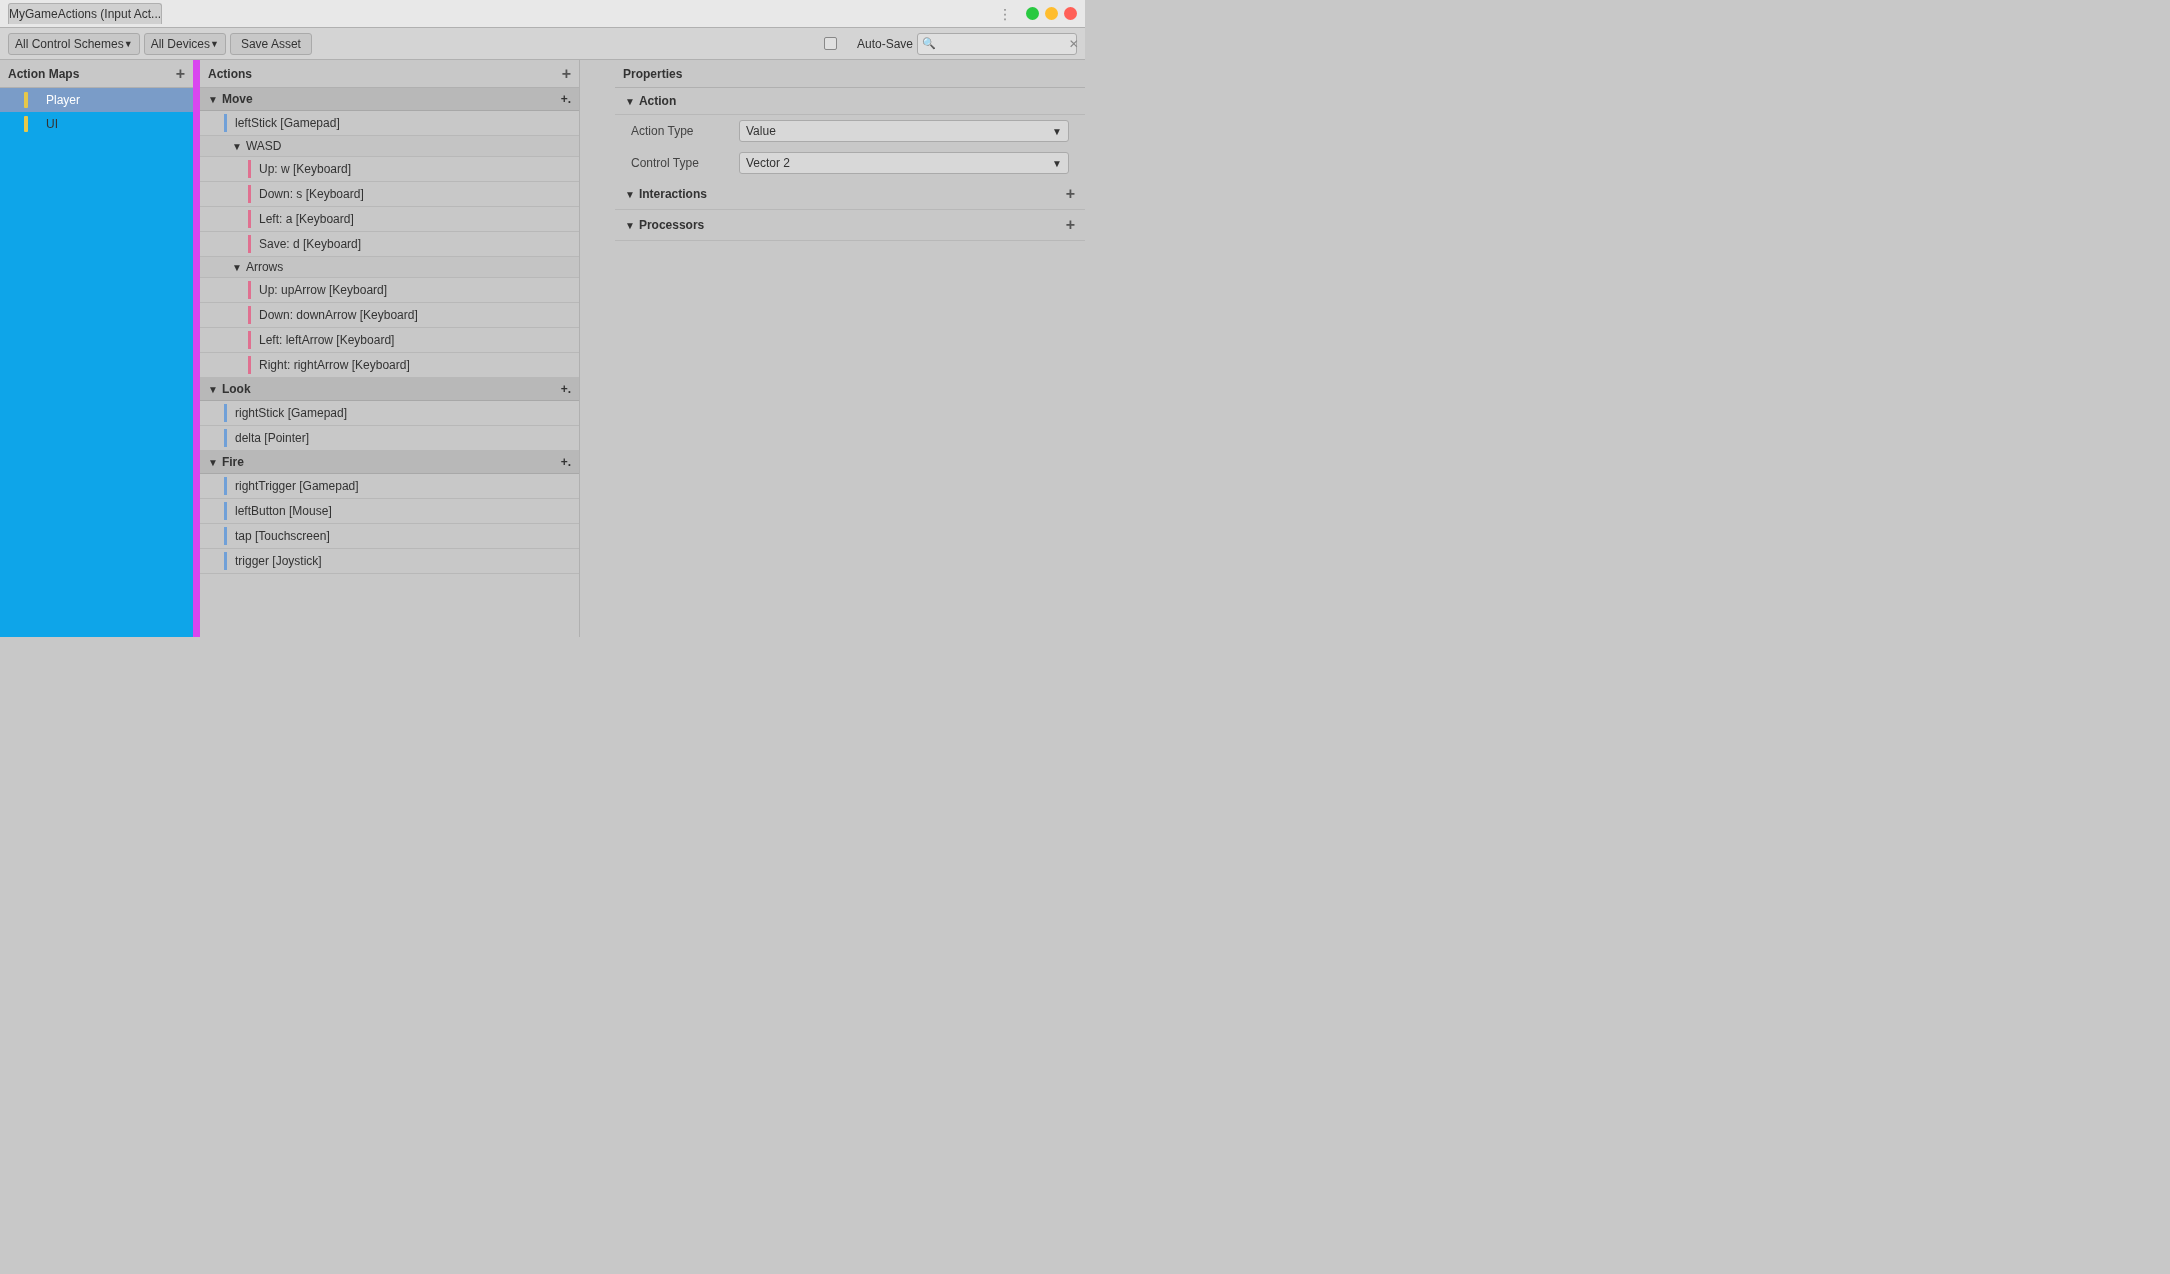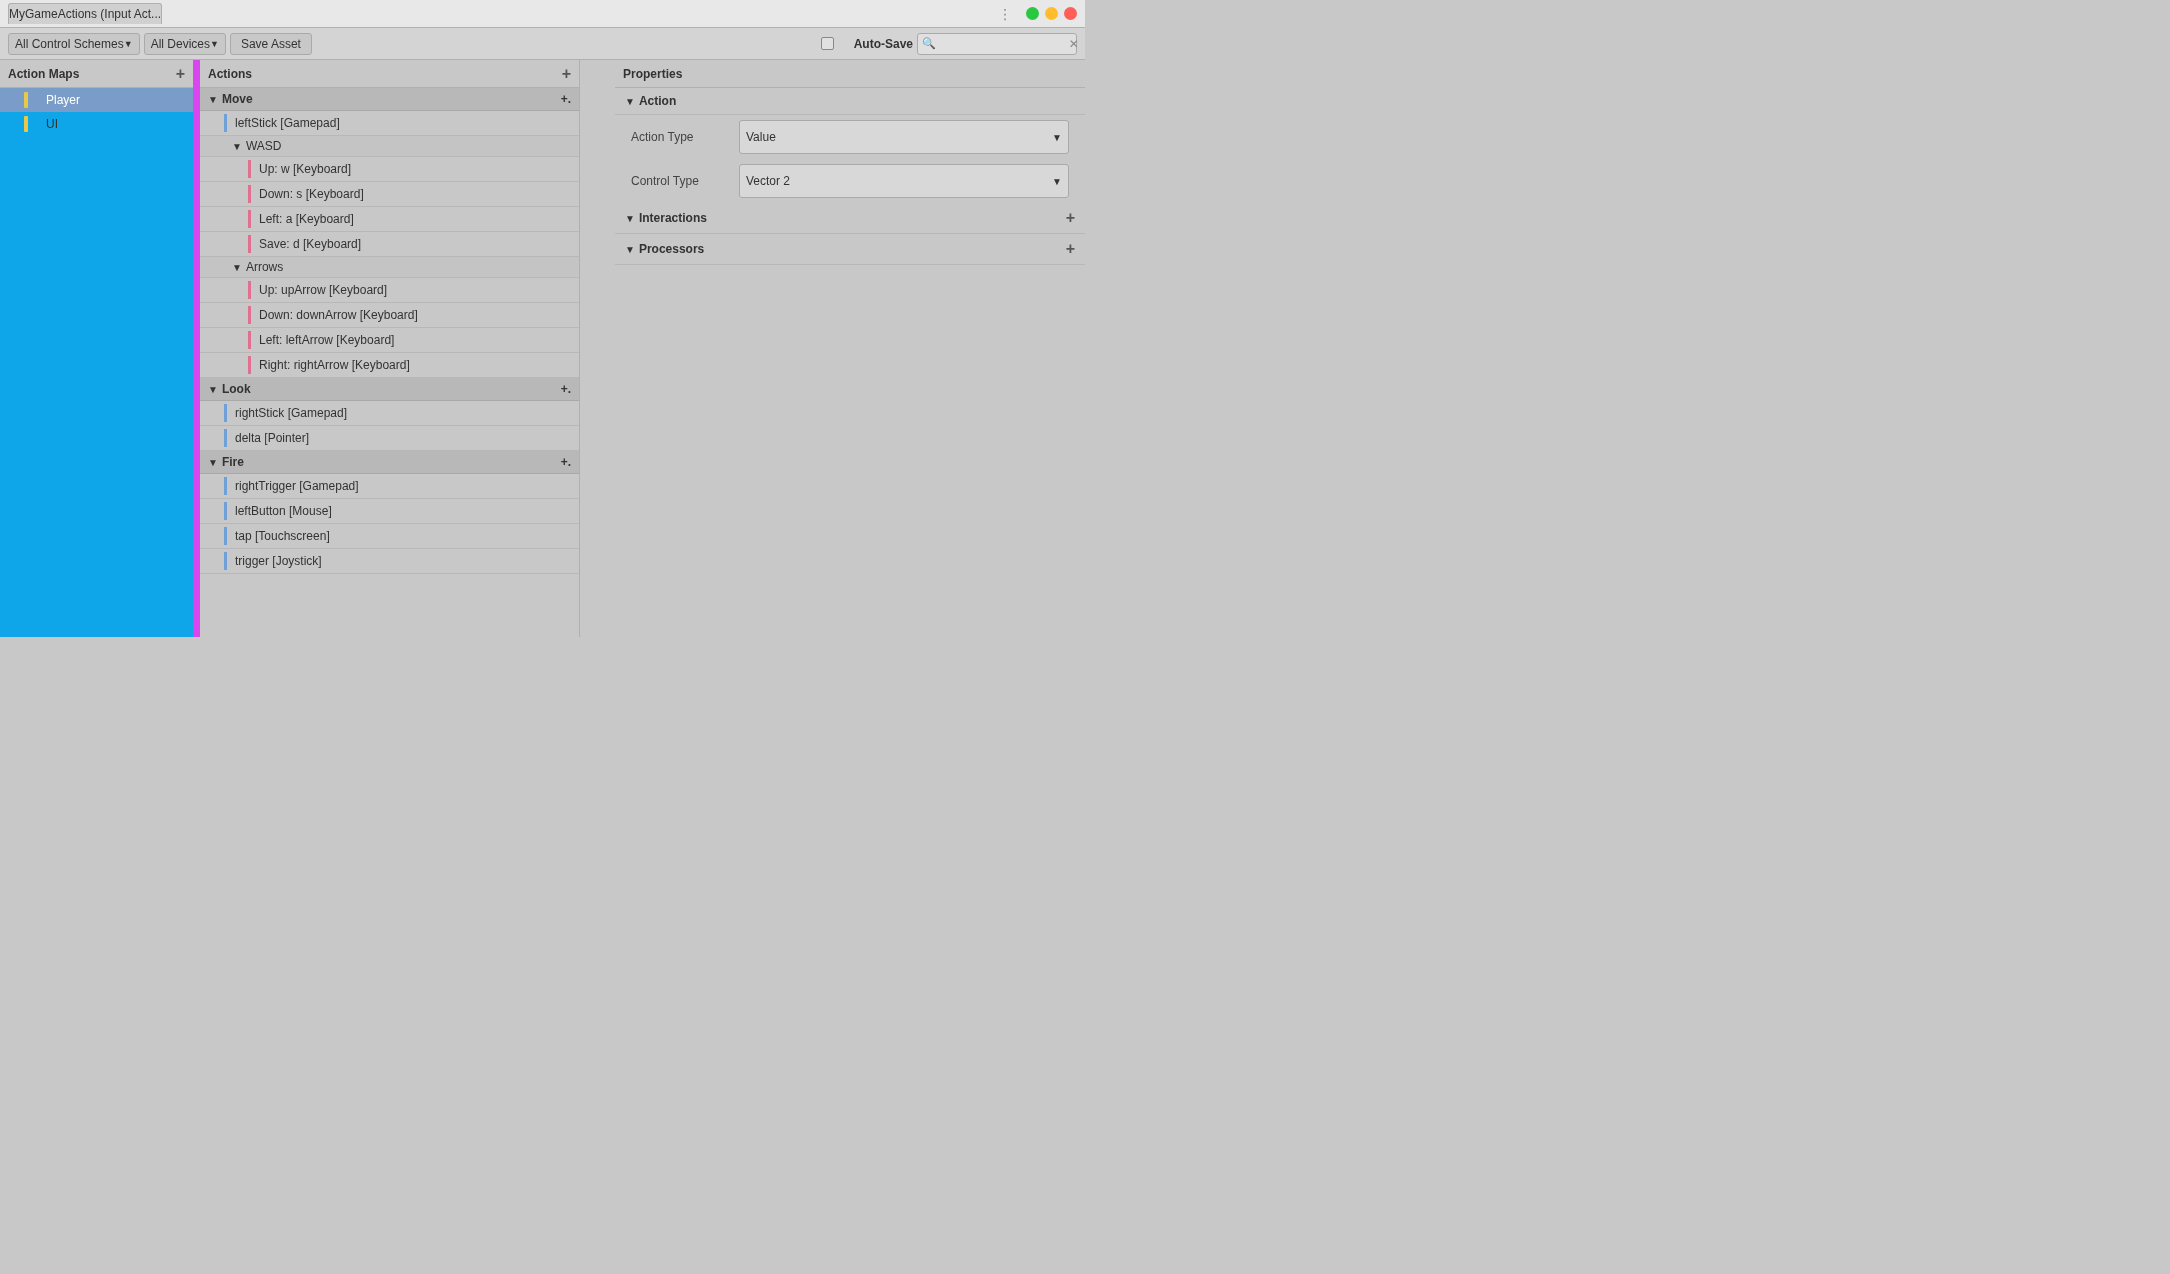"Auto-Save" .autosave-area { font-weight: bold -> none }
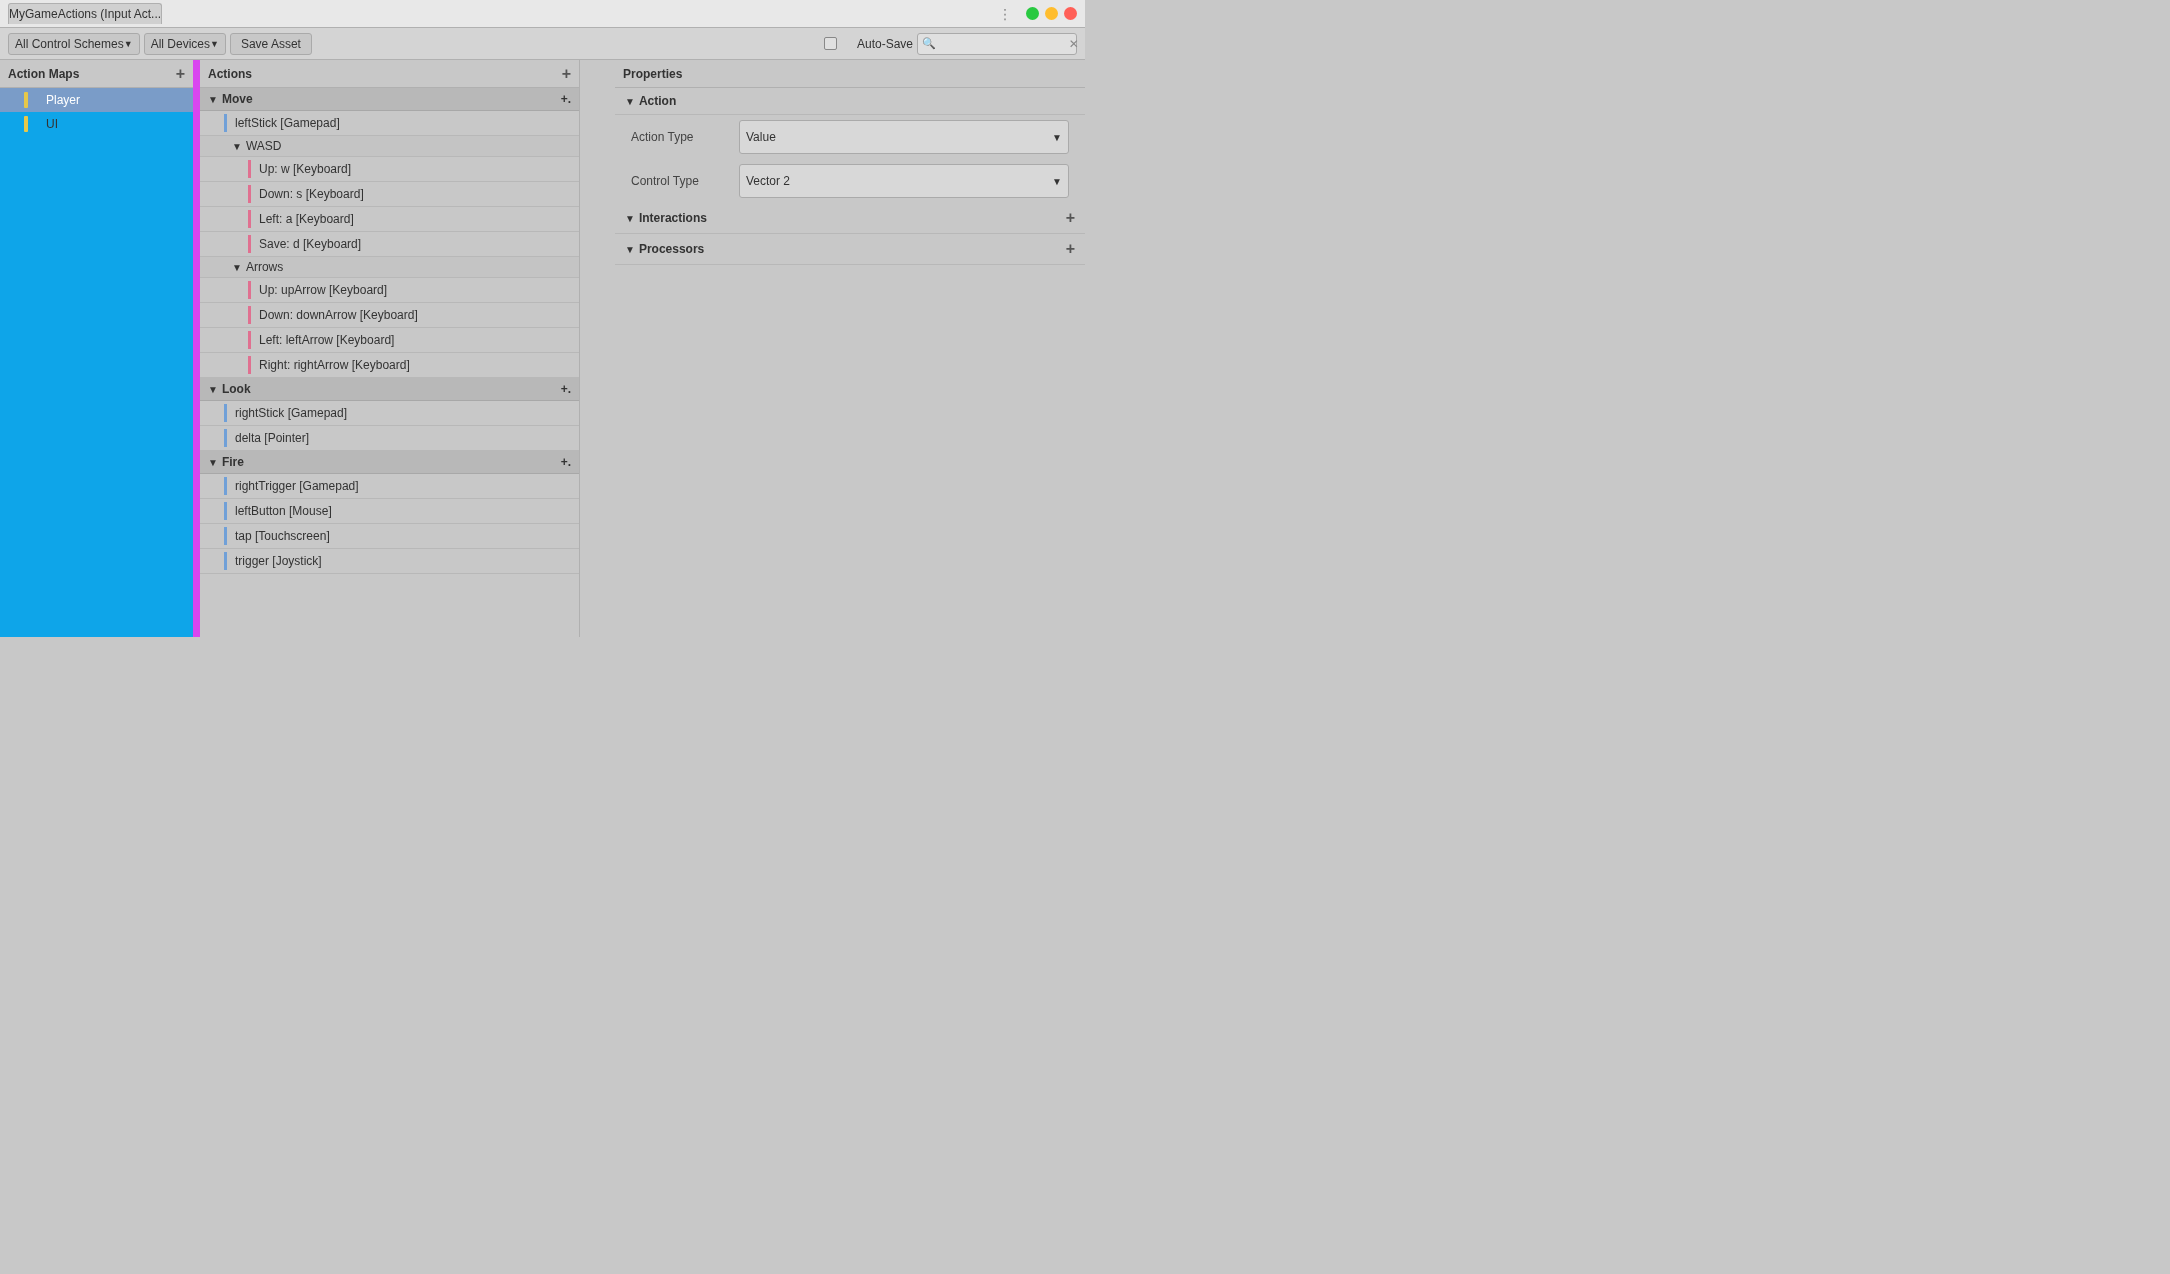"Value" .prop-dropdown { height: 34px -> 22px }
